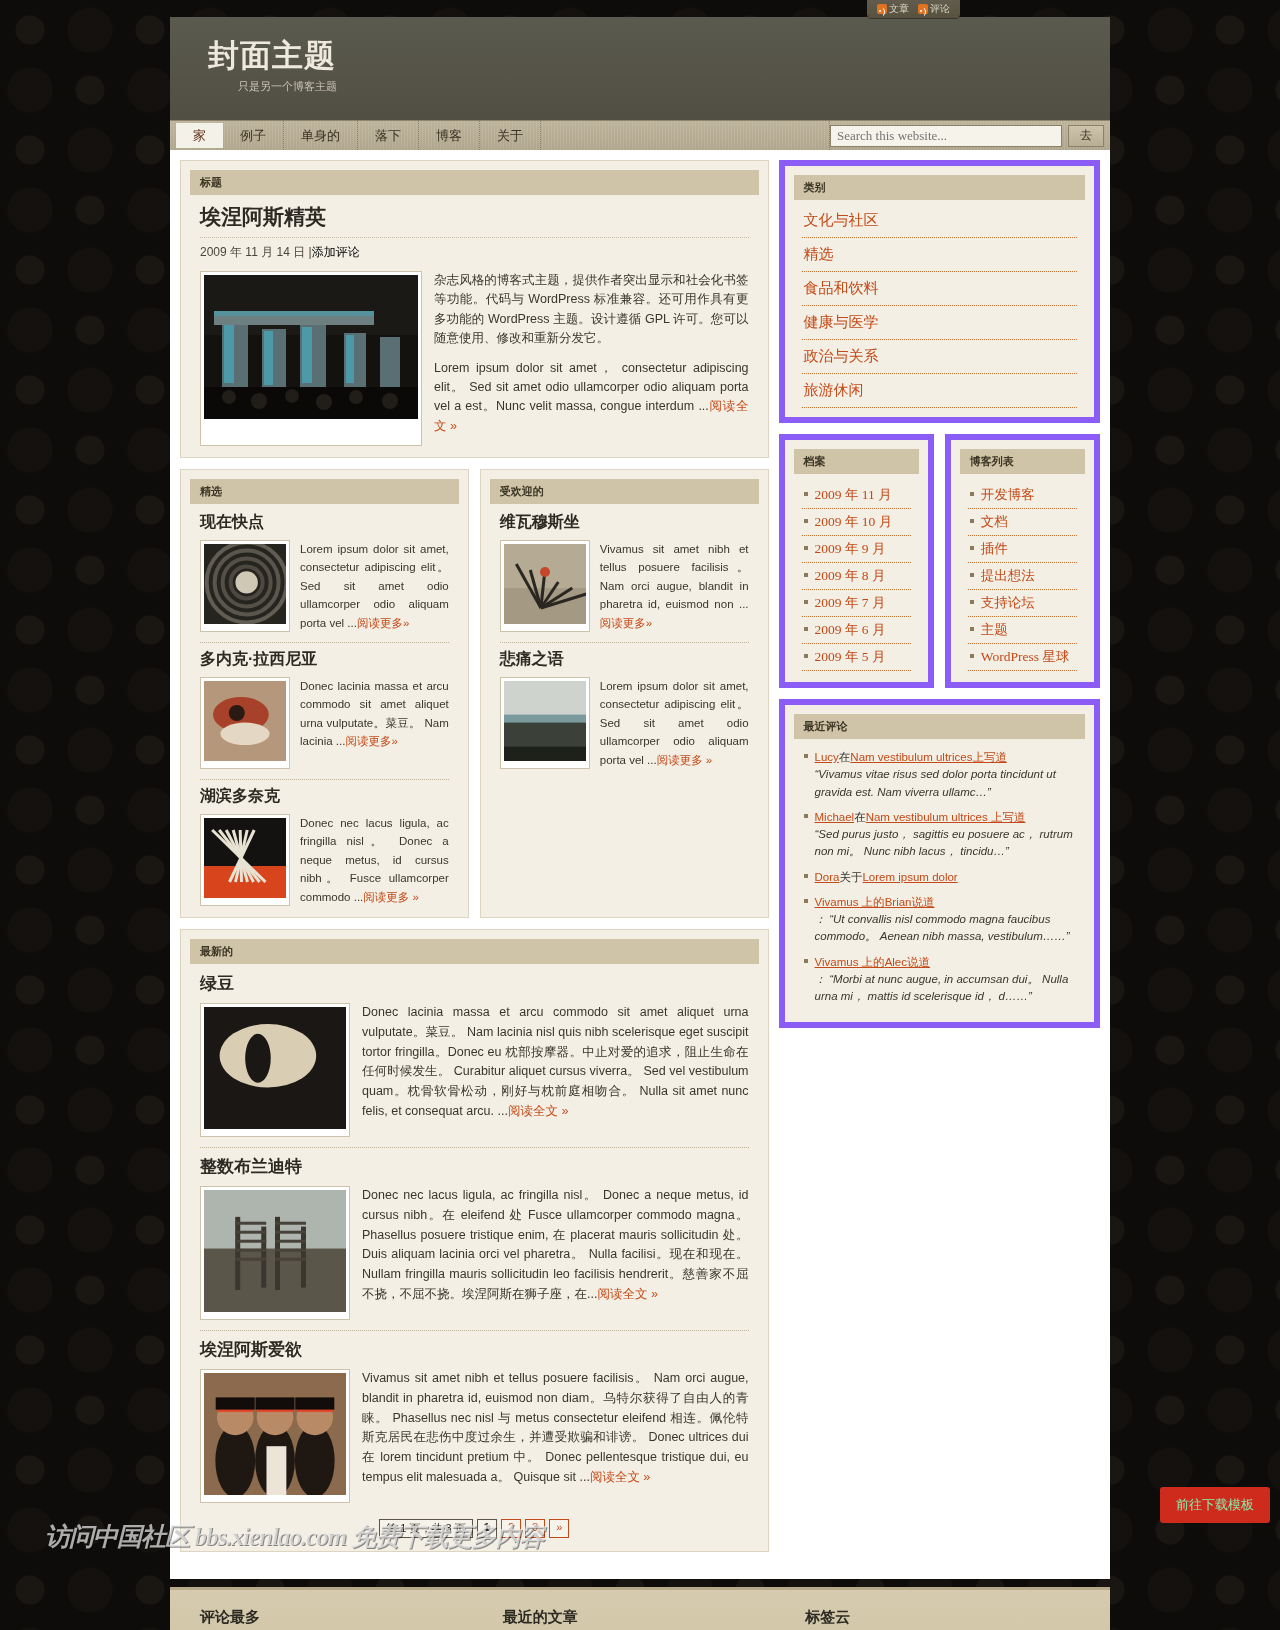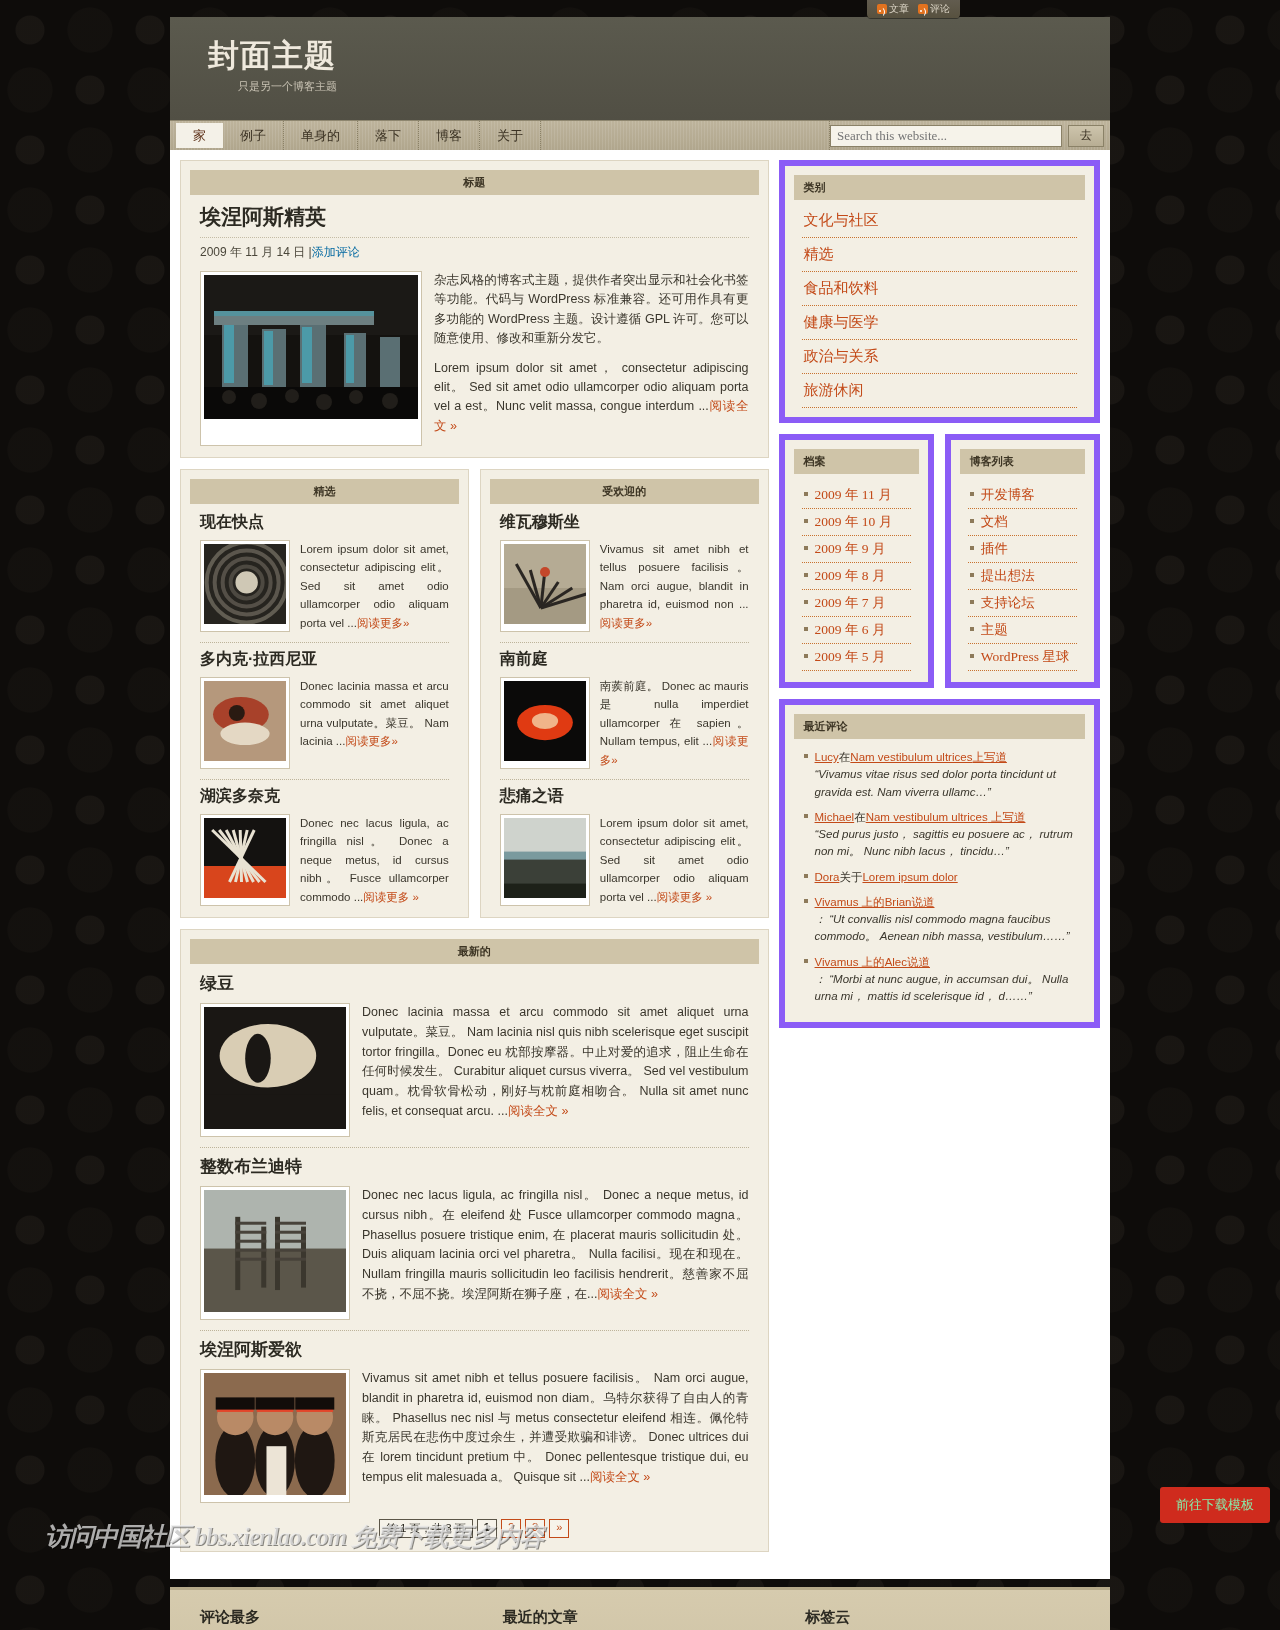"标题" .panel-title { text-align: center -> none }
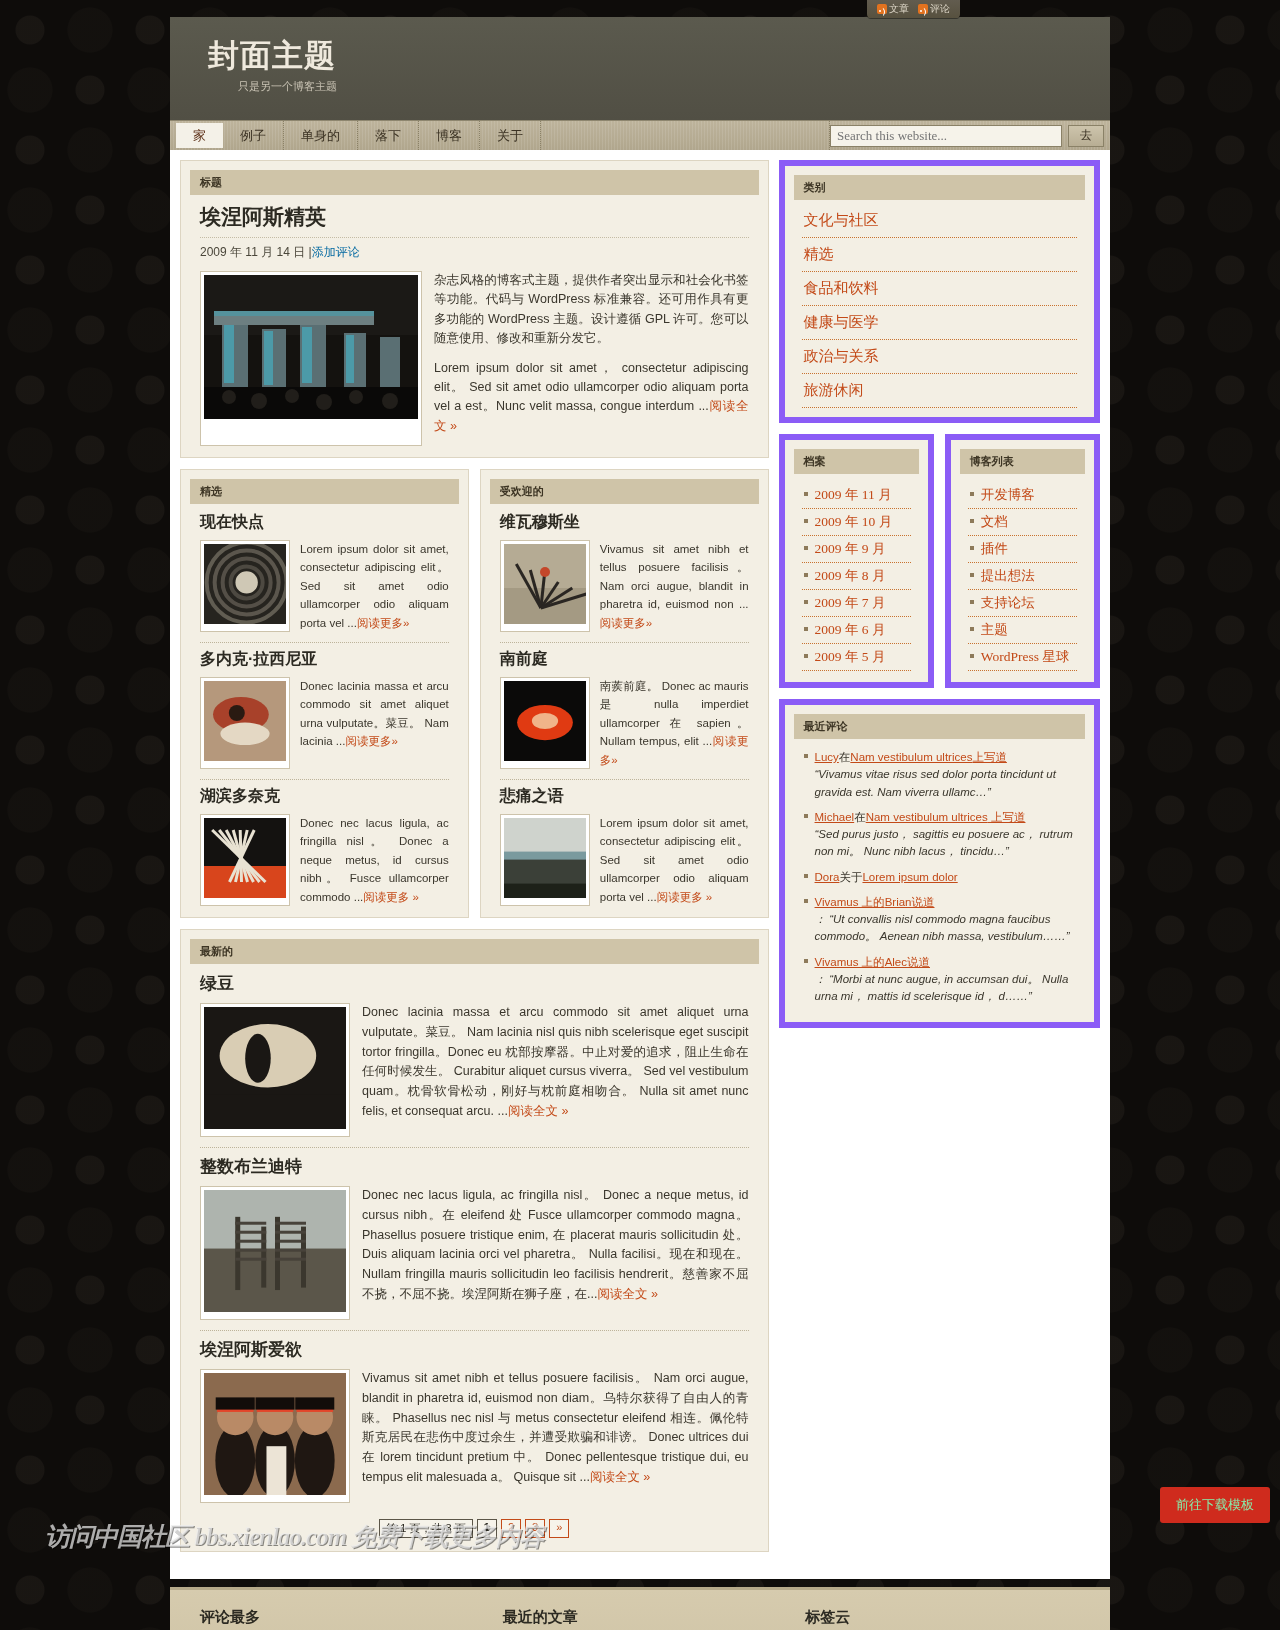"添加评论" .post-meta a { color: #0369a1 -> #000000 }
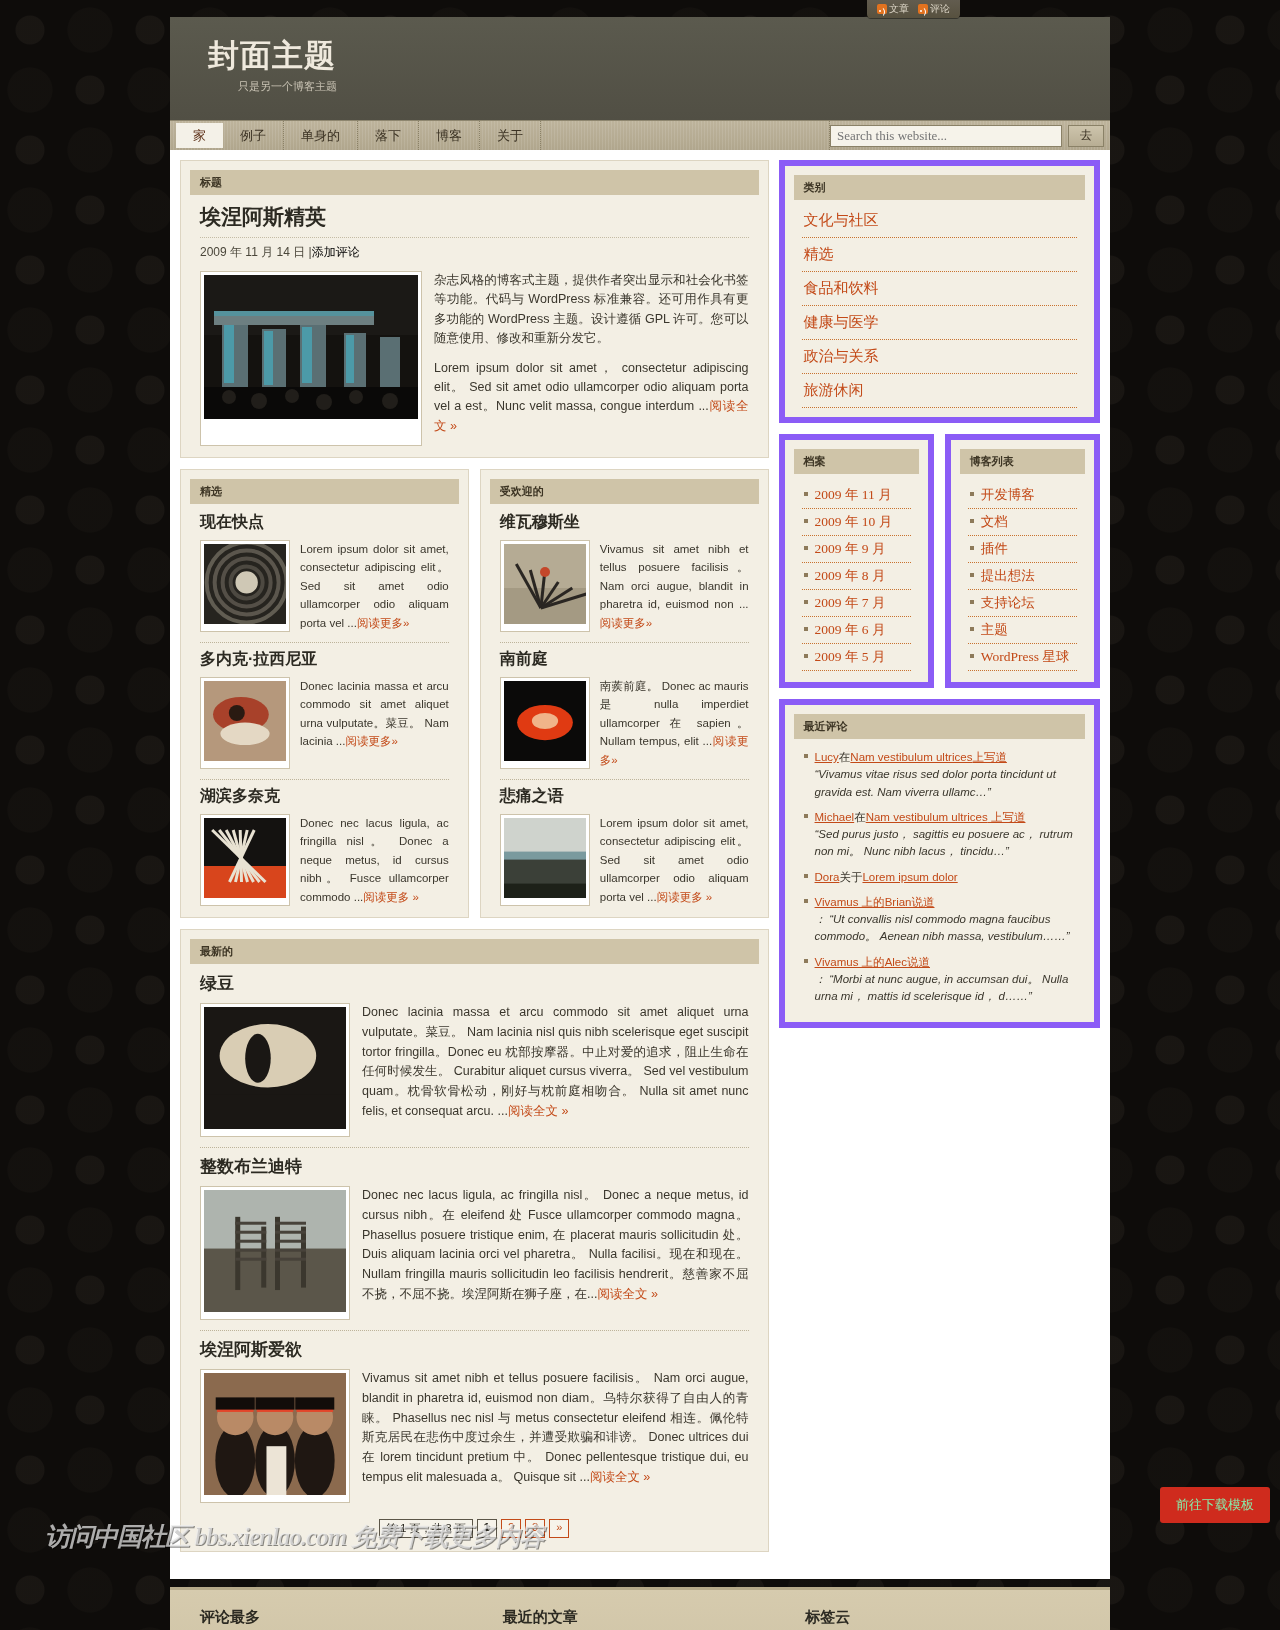"南前庭" div { html: <div> <h3>南前庭</h3> <div> <span><svg> <rect></rect> <ellipse></ellipse> <ellipse></ellipse> </svg></span> <div><span>南蒺前庭。 Donec ac mauris 是 nulla imperdiet ullamcorper 在 sapien。 Nullam tempus, elit ...</span><a>阅读更多»</a></div> </div> <div></div> </div> -> none }
